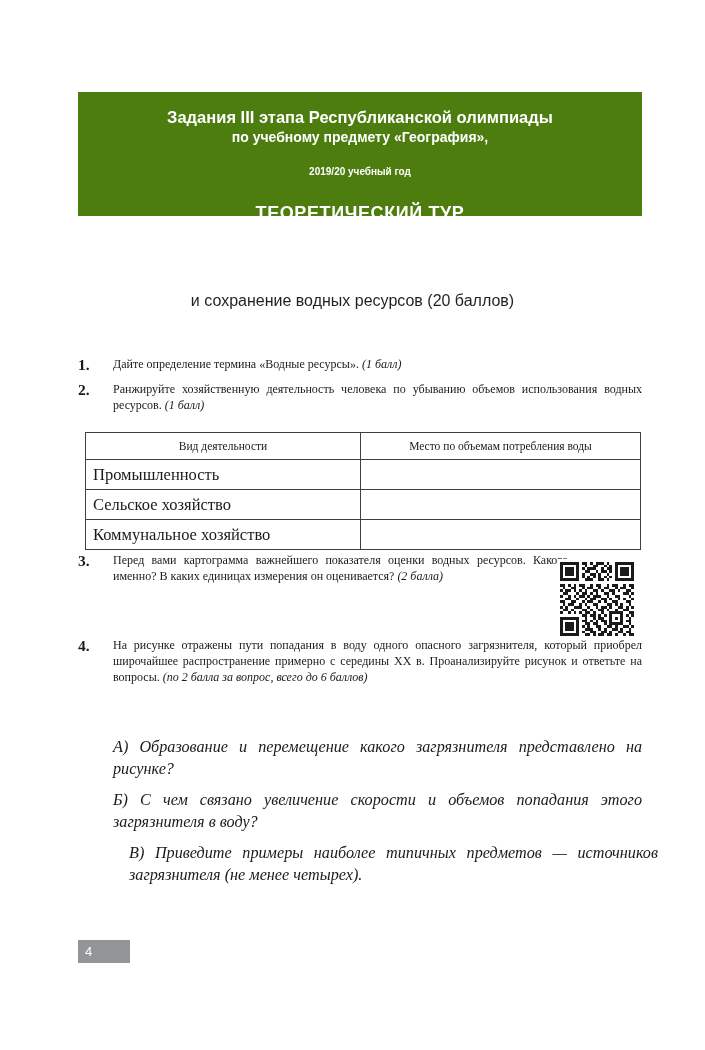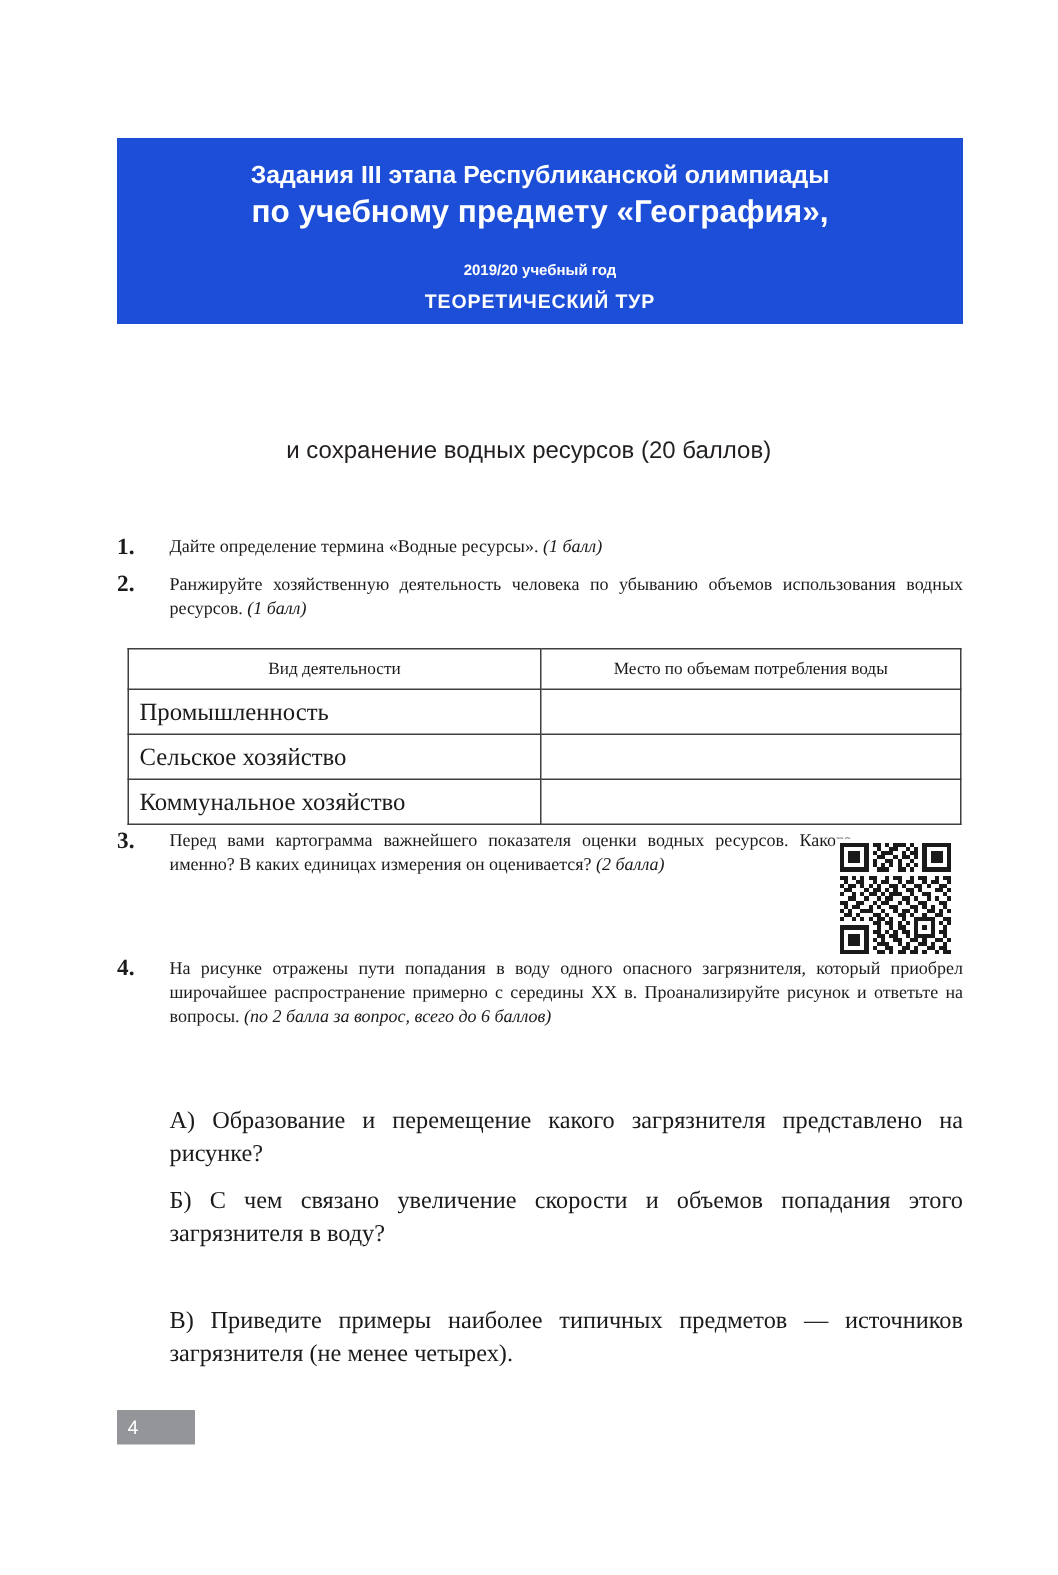"Задания III этапа Республиканской" .banner { background: #1d4ed8 -> #4d7c0f }
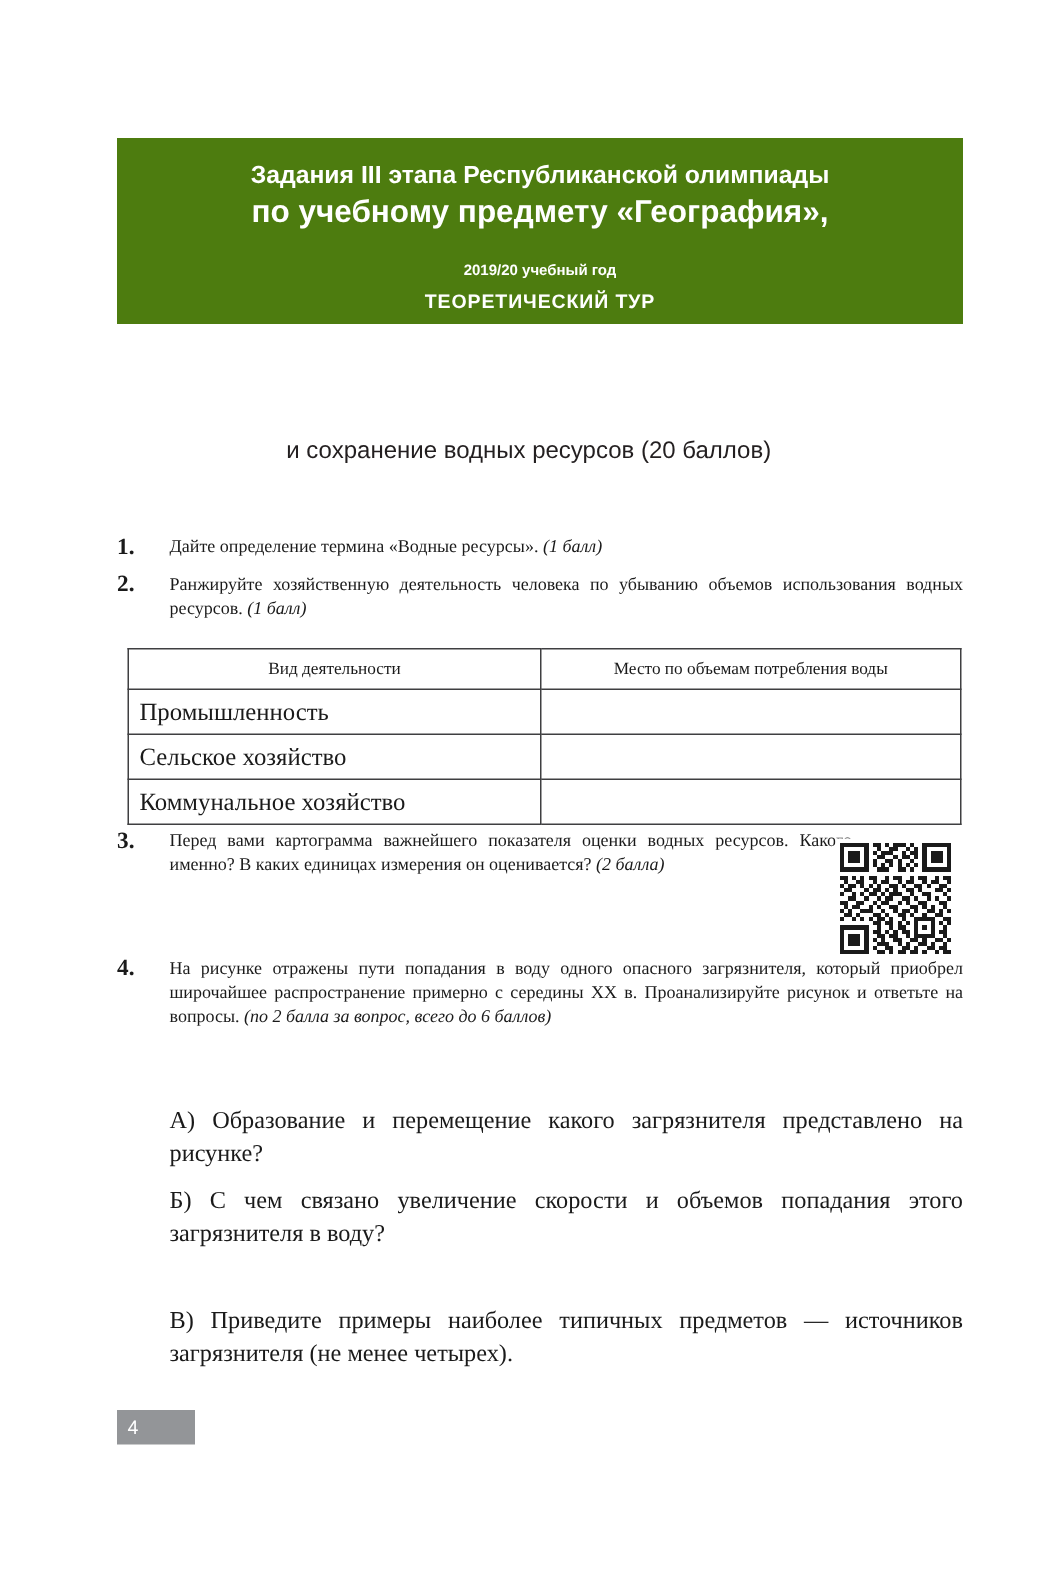"по учебному предмету «География»," .banner-l2 { font-size: 21px -> 14px }
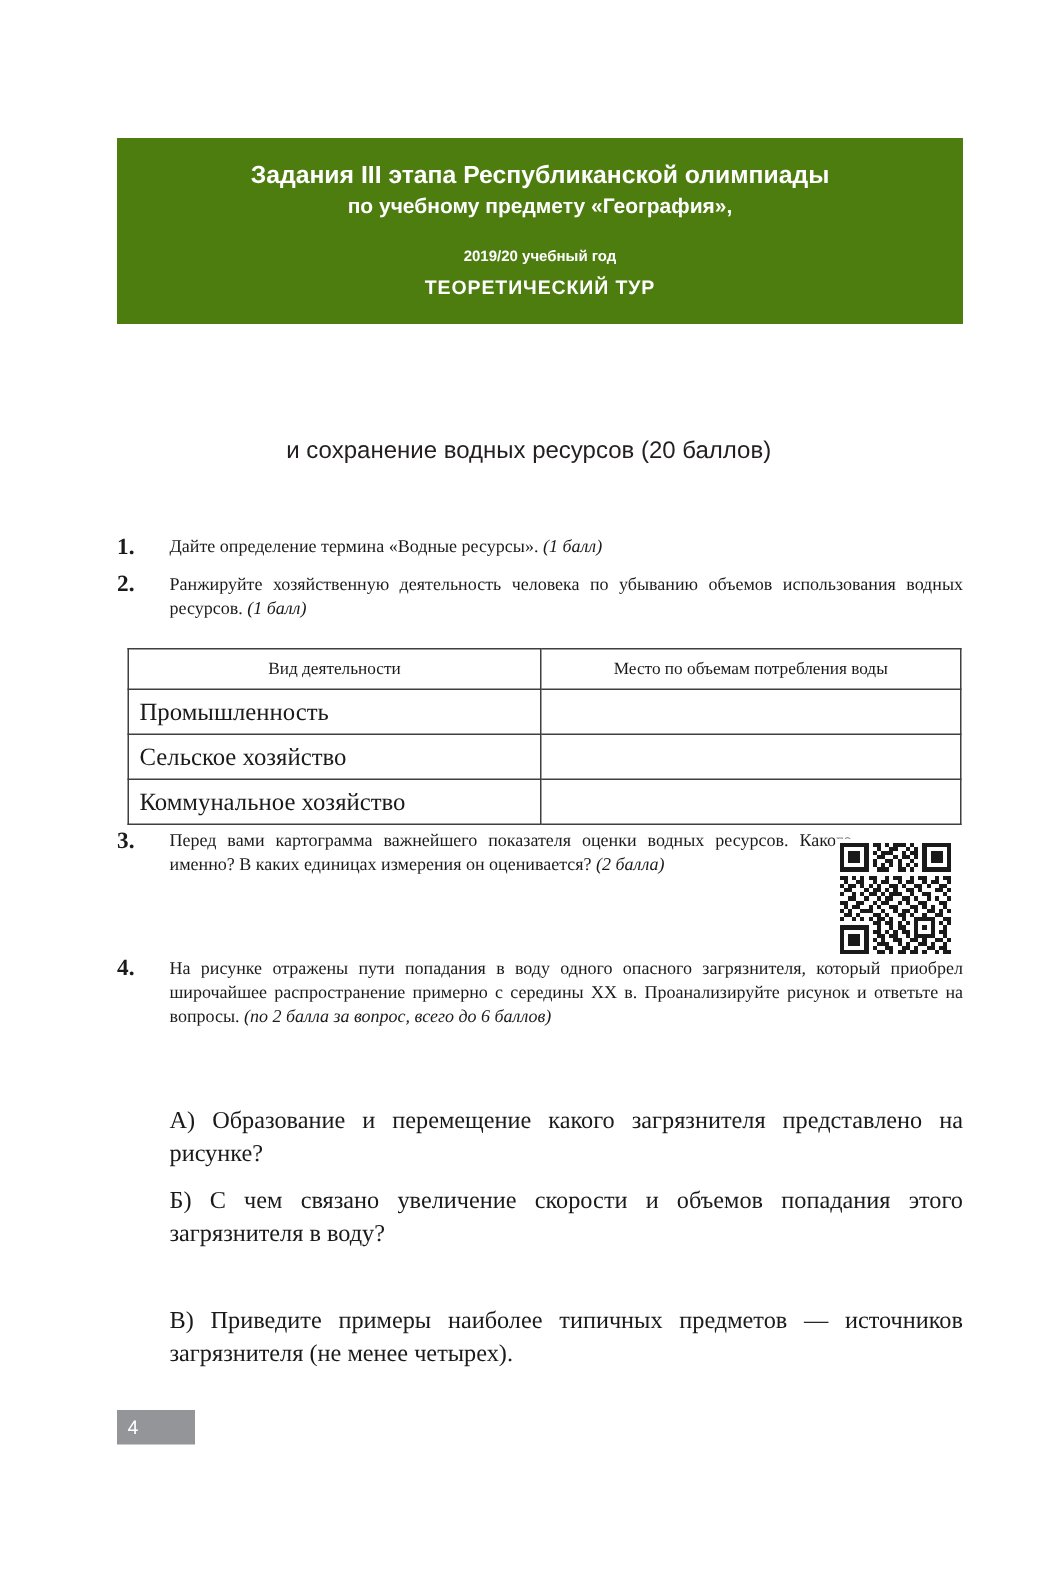"ТЕОРЕТИЧЕСКИЙ ТУР" .banner-l4 { font-size: 13px -> 18px; margin-top: 6px -> 24px }
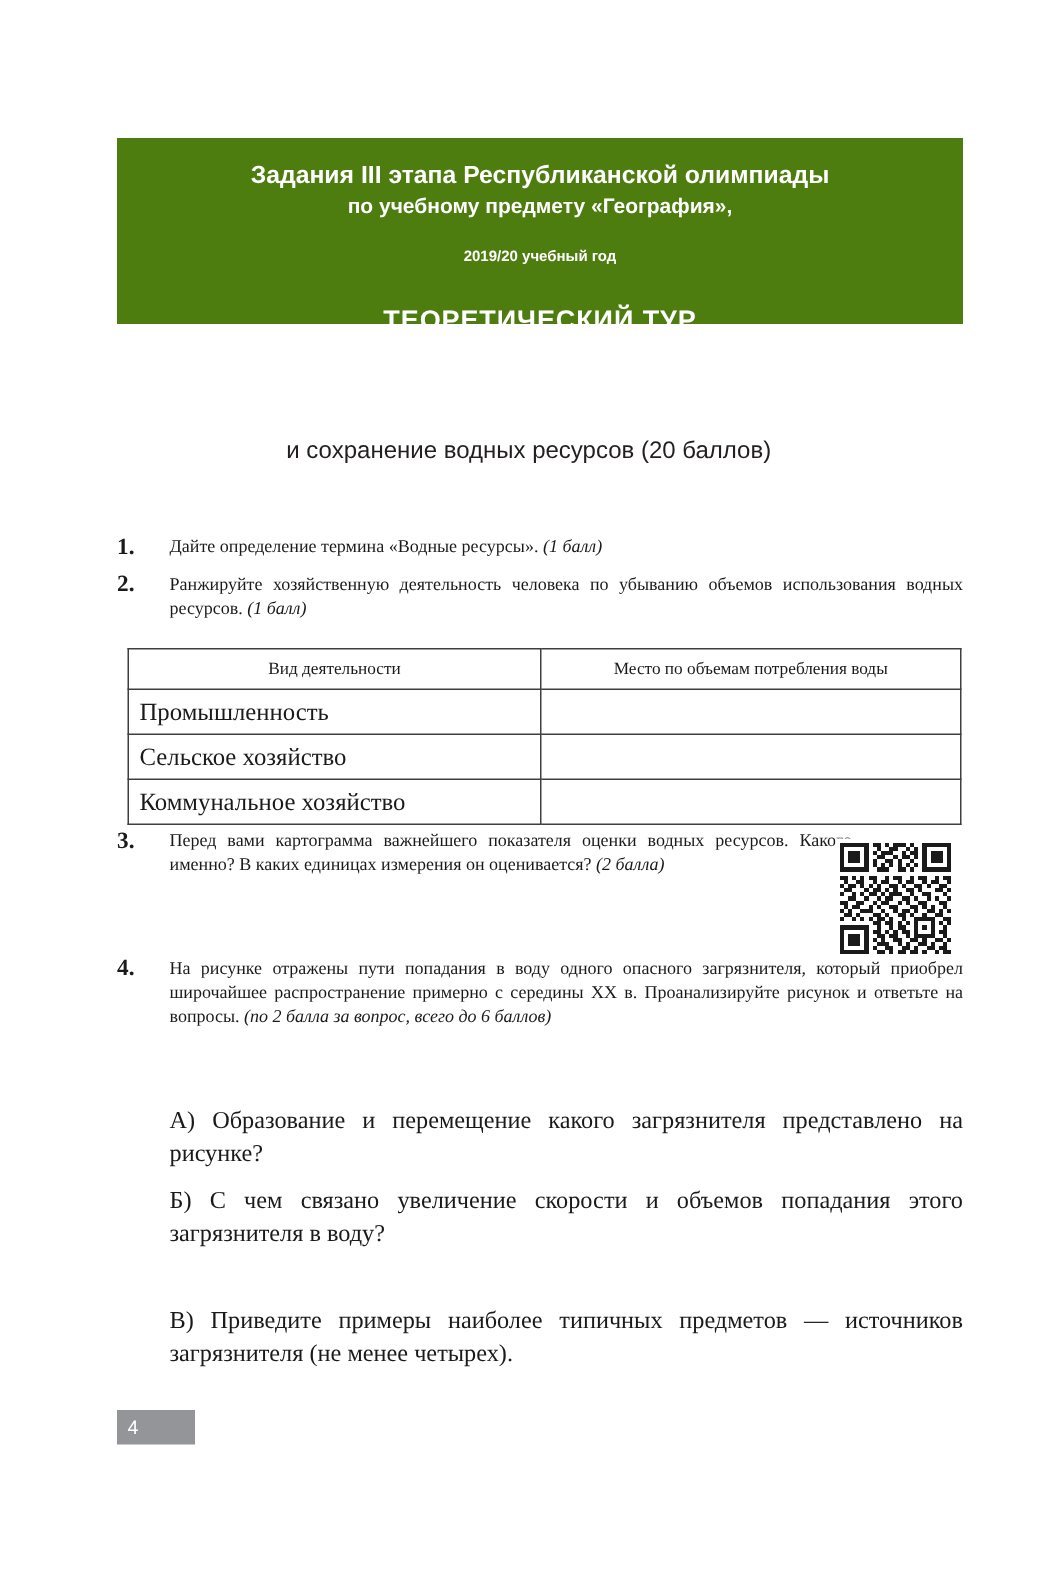"А) Образование и перемещение какого" .para { font-style: none -> italic }
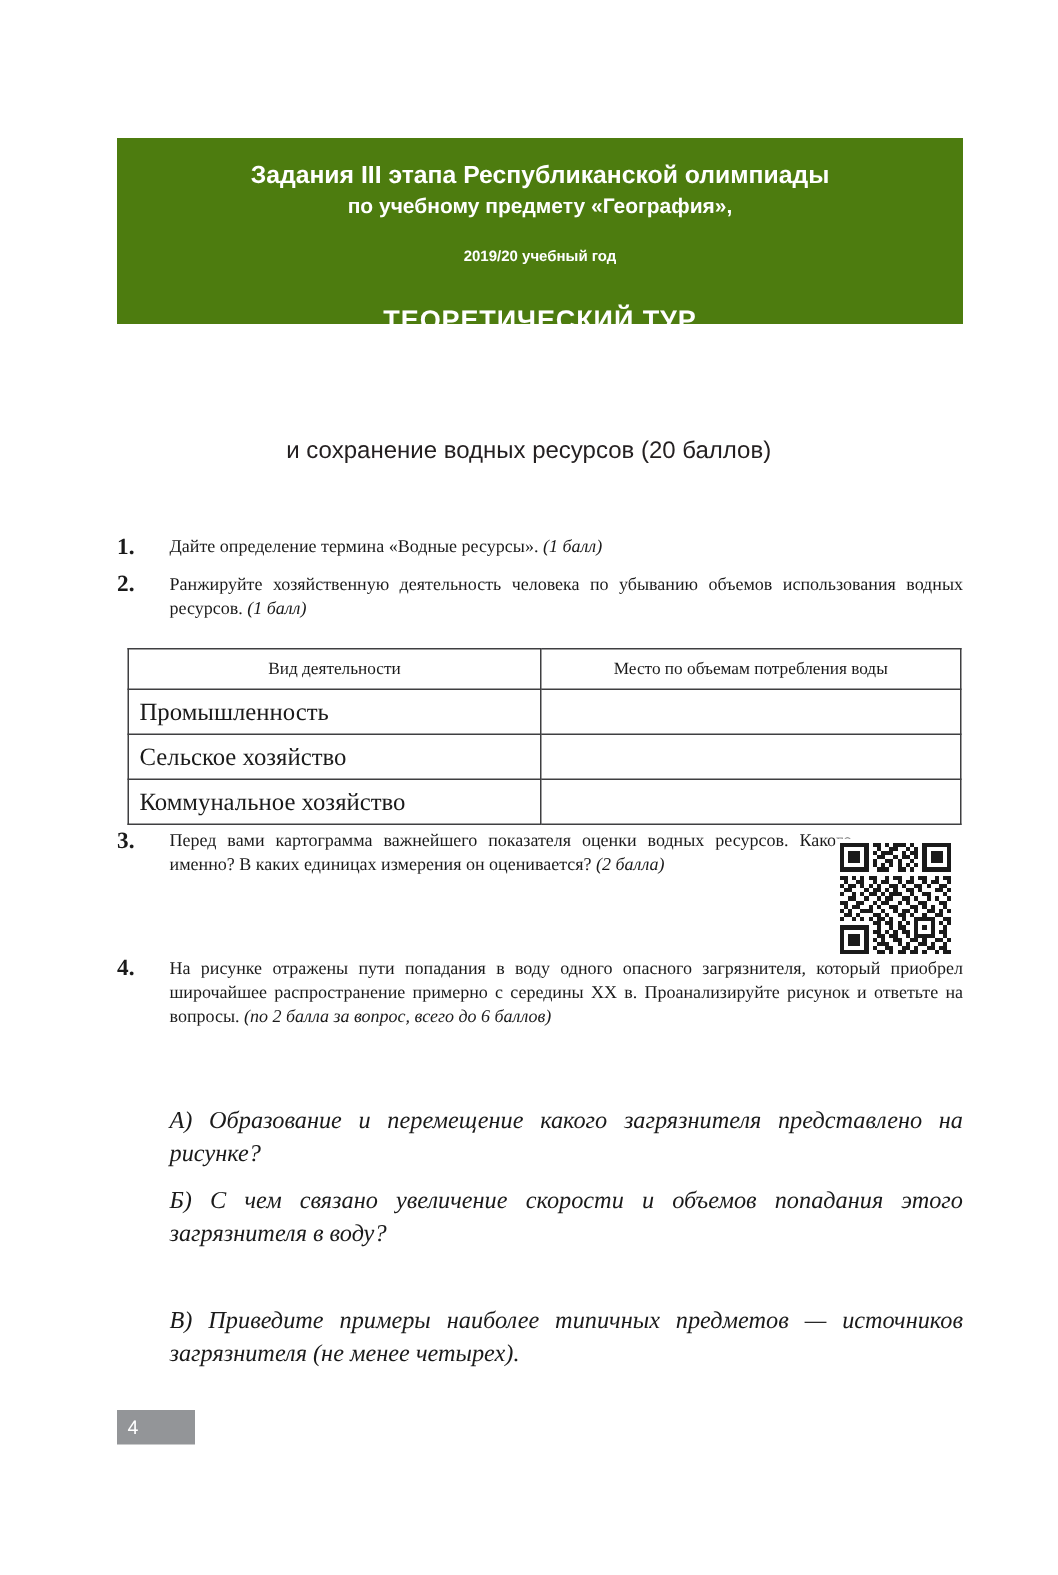"В) Приведите примеры наиболее типичных" #paraV { margin-left: none -> 16px; top: 870px -> 843px }
